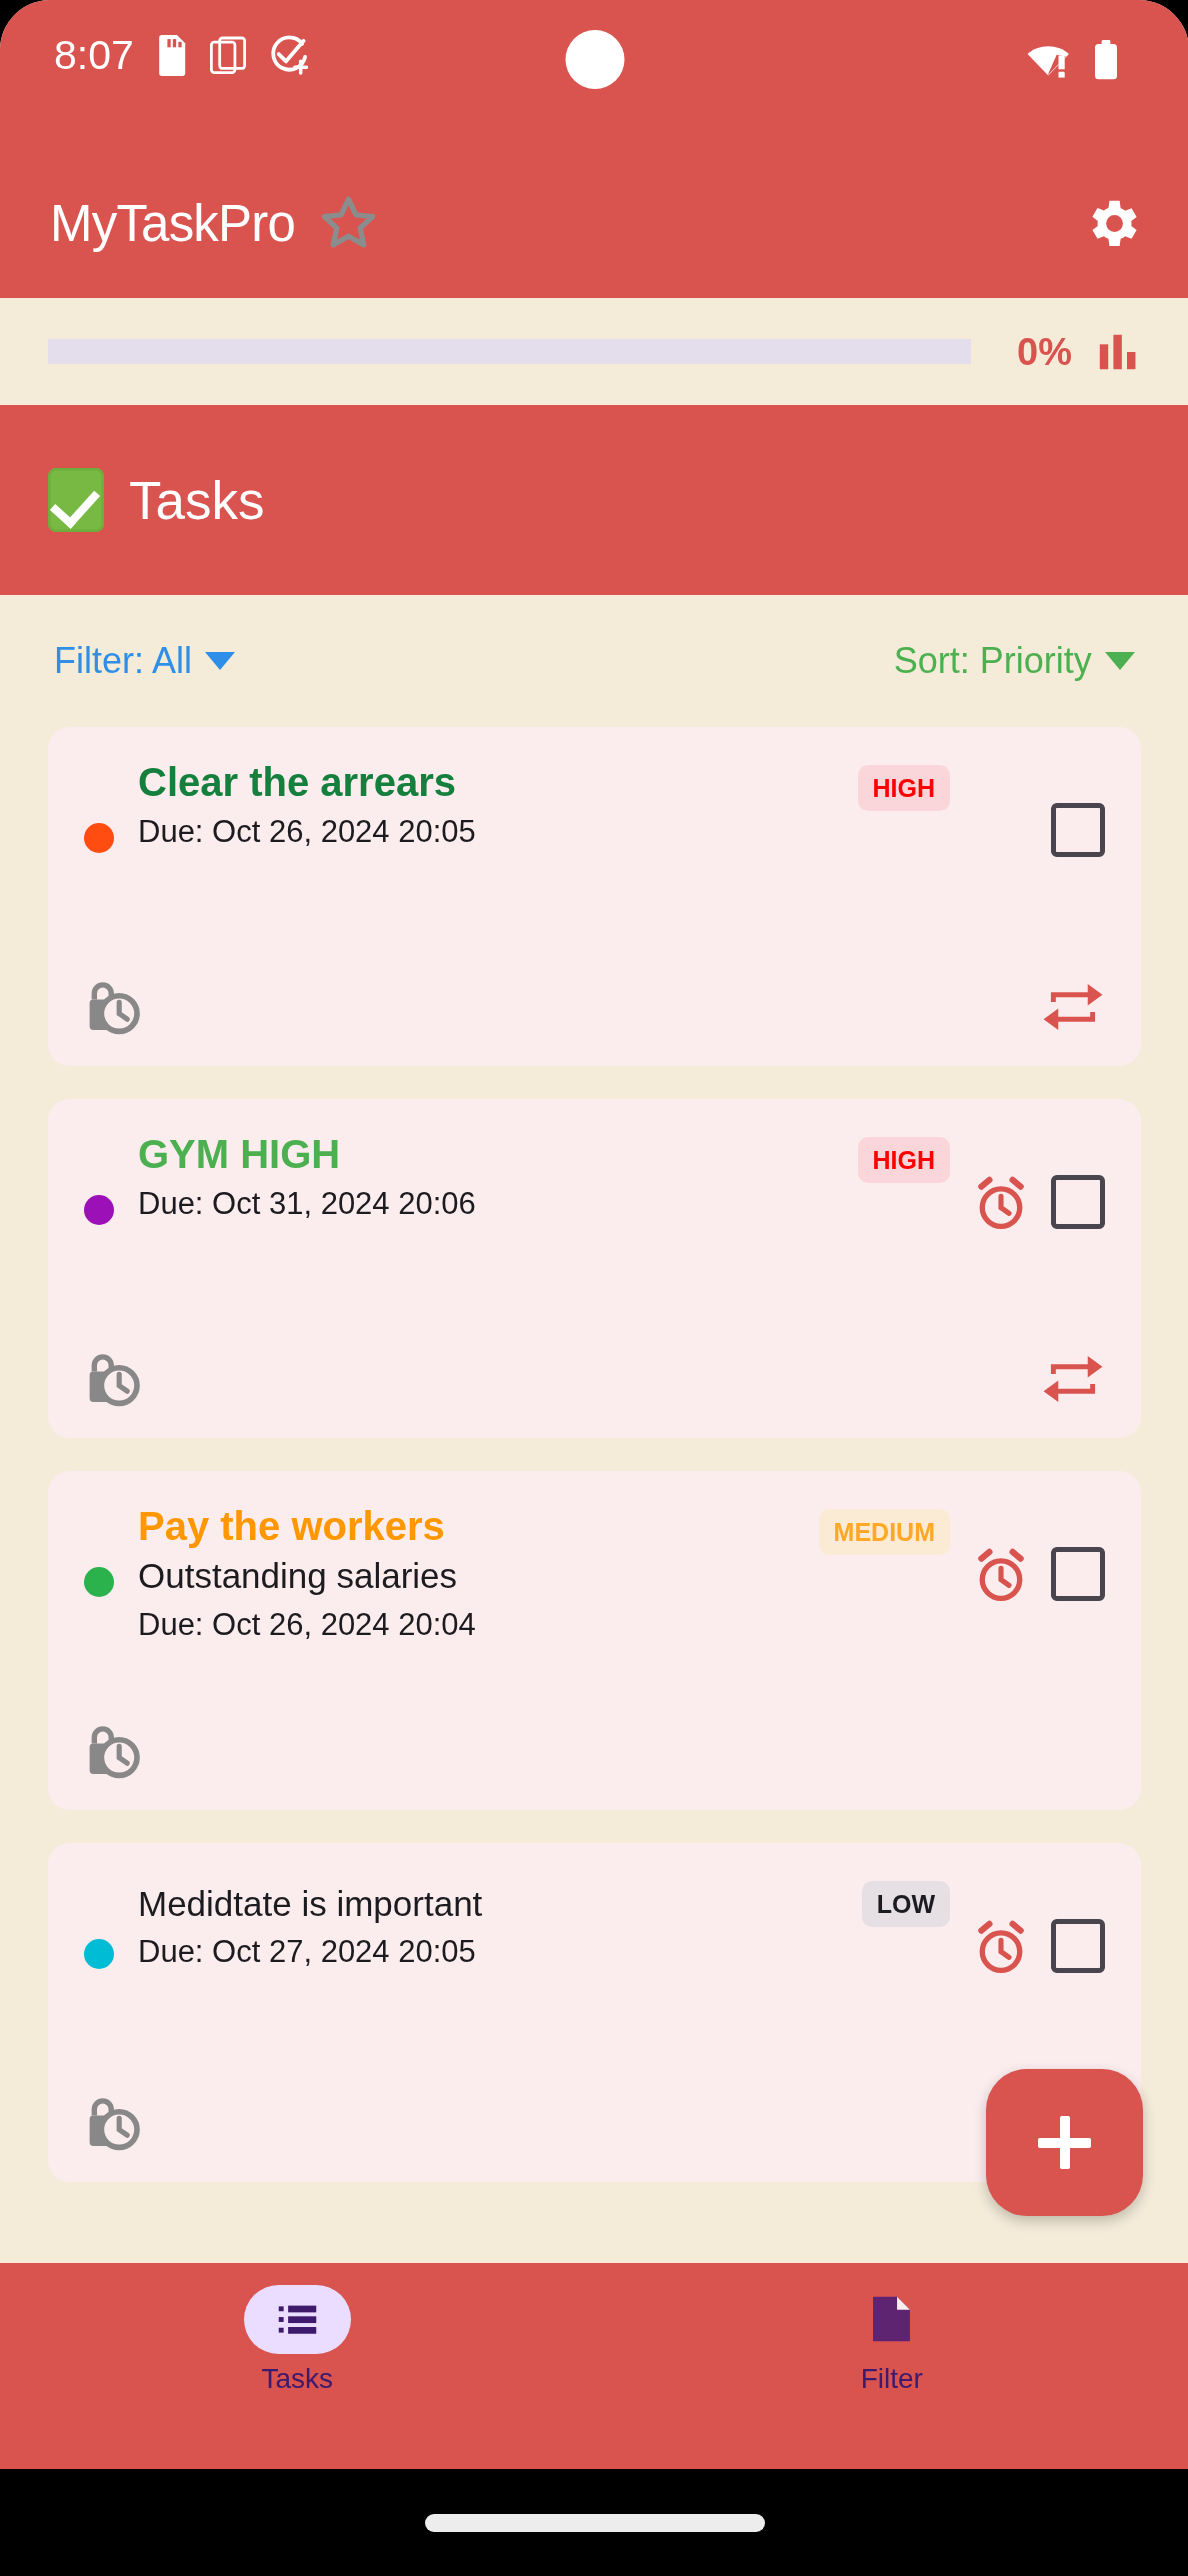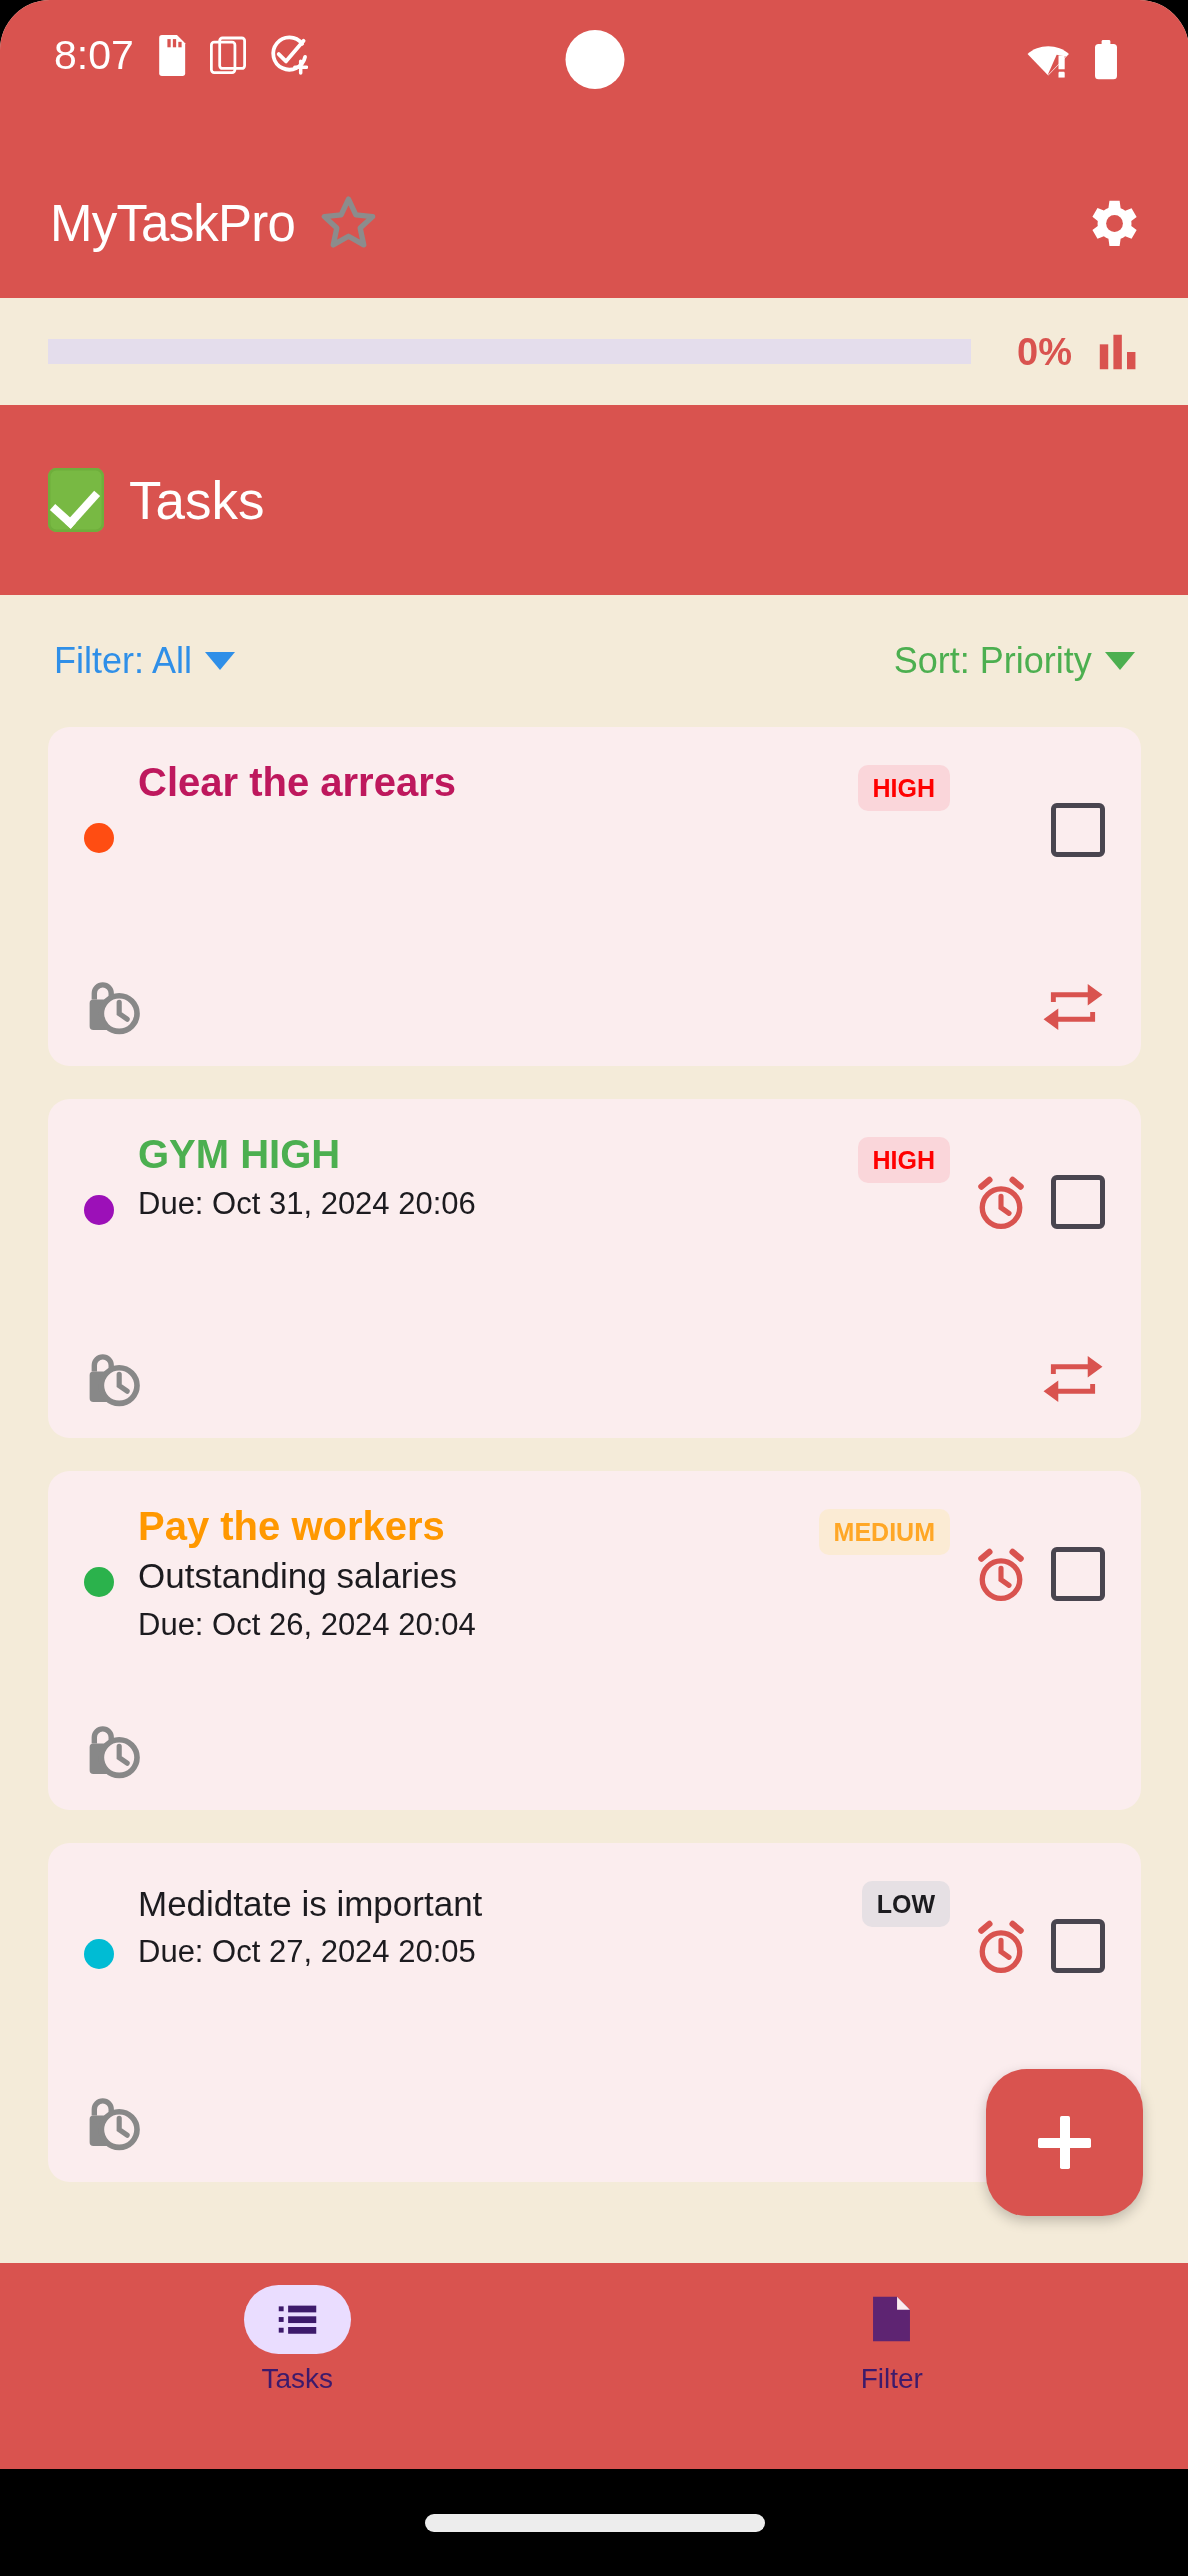"Clear the arrears" div.t-title { color: #be185d -> #15803d }
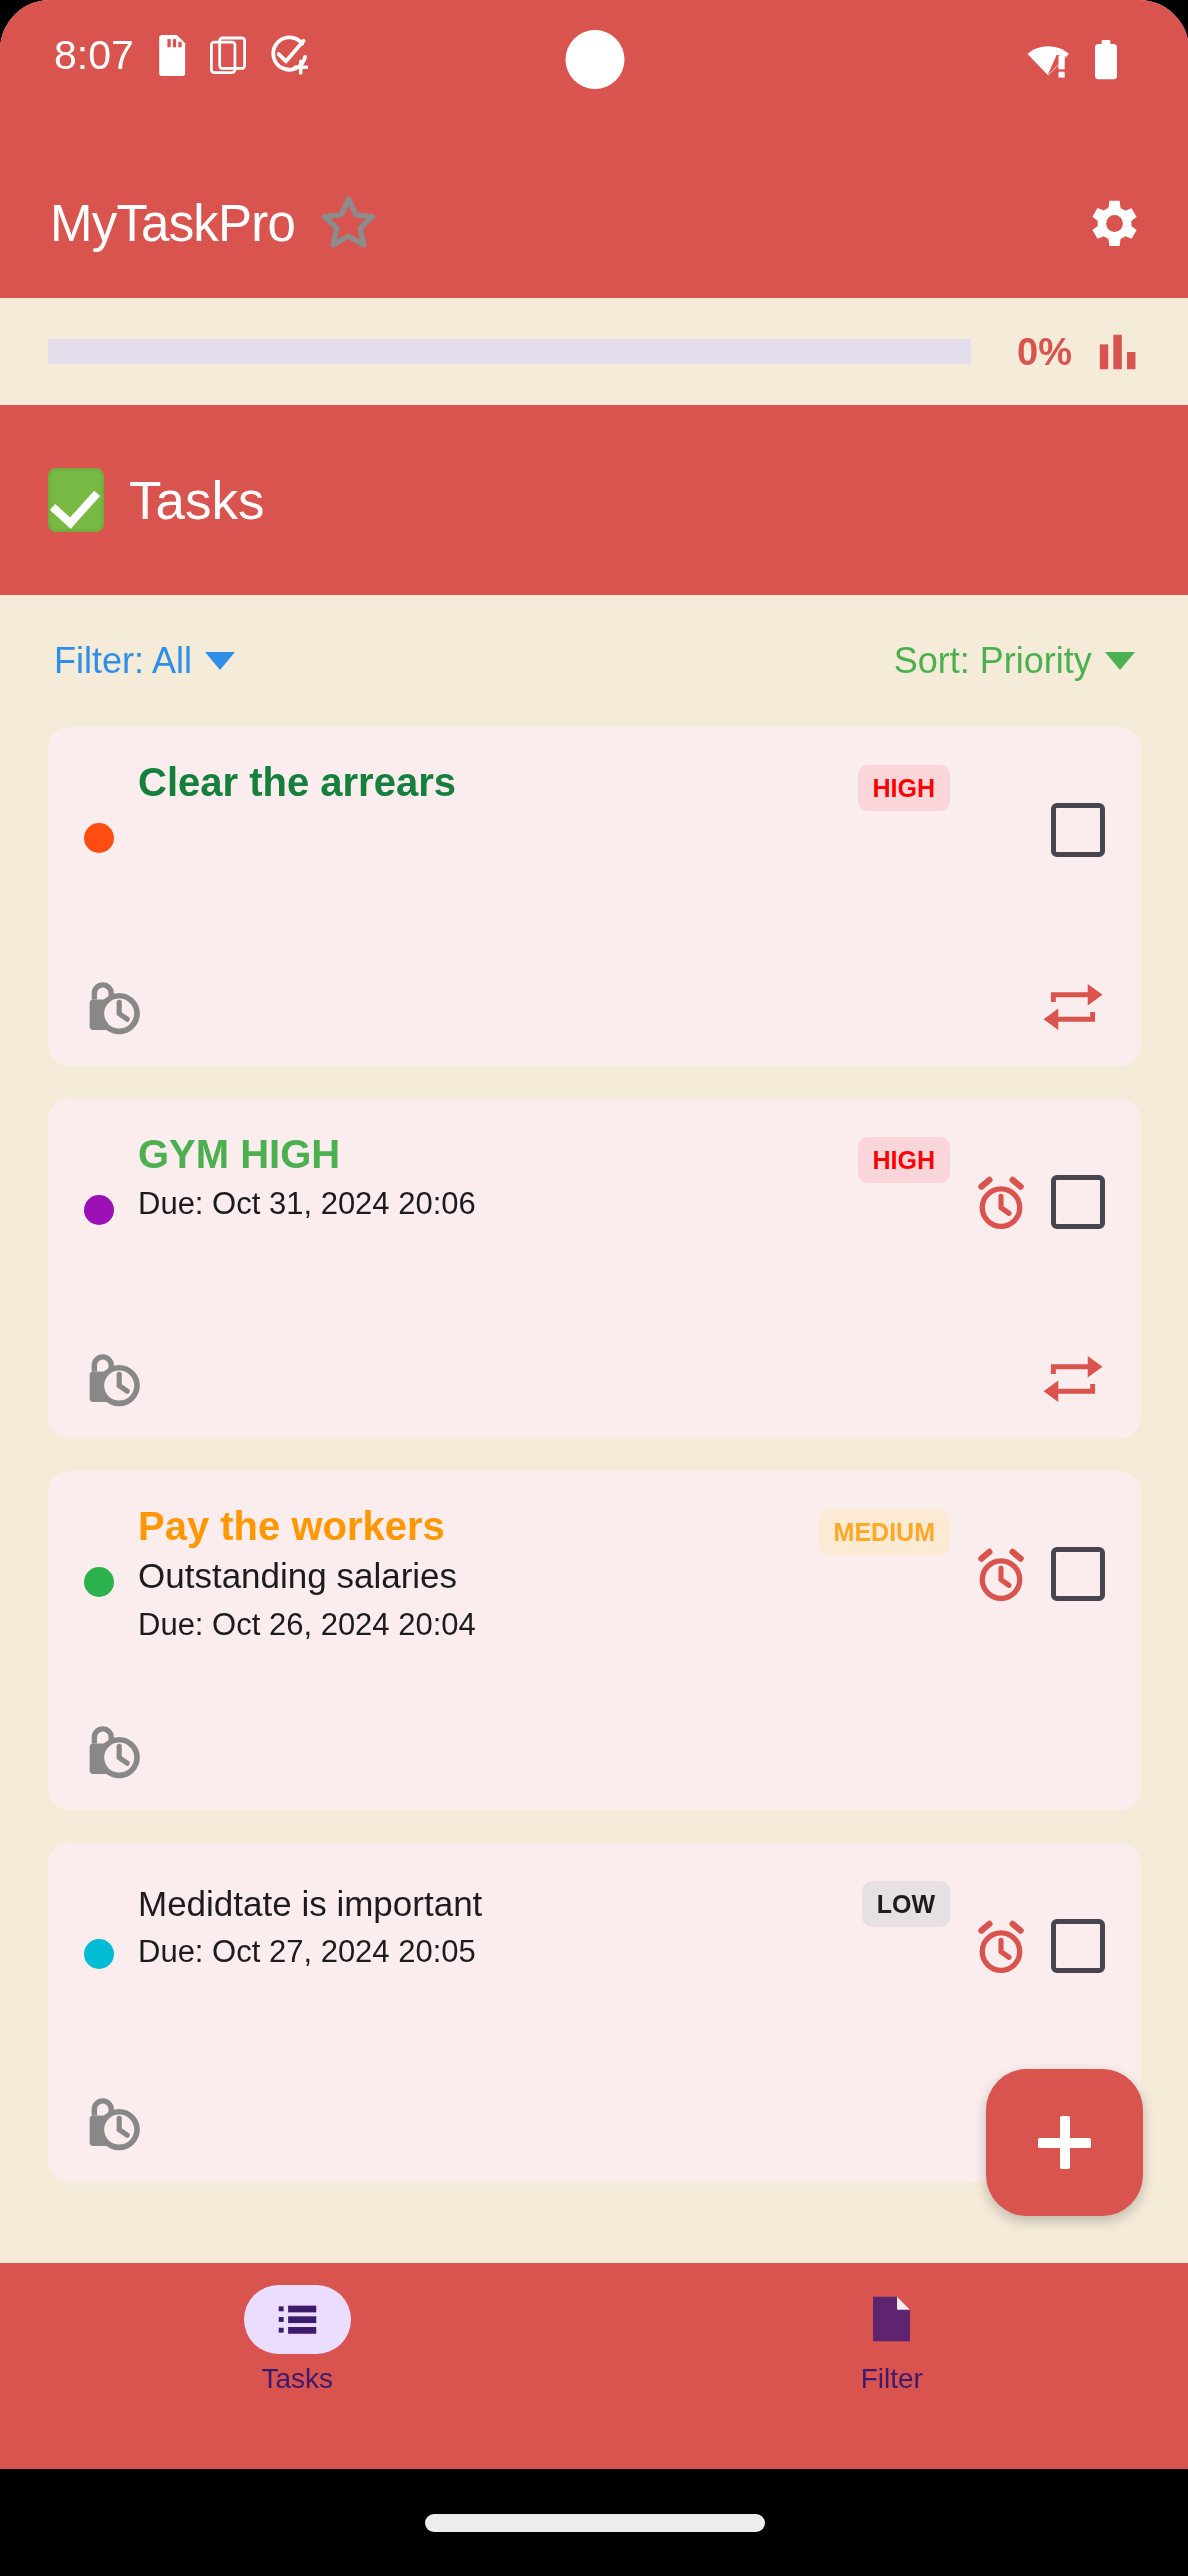"Due: Oct 26, 2024 20:05" div.t-due { html: none -> <div>Due: Oct 26, 2024 20:05</div> }
